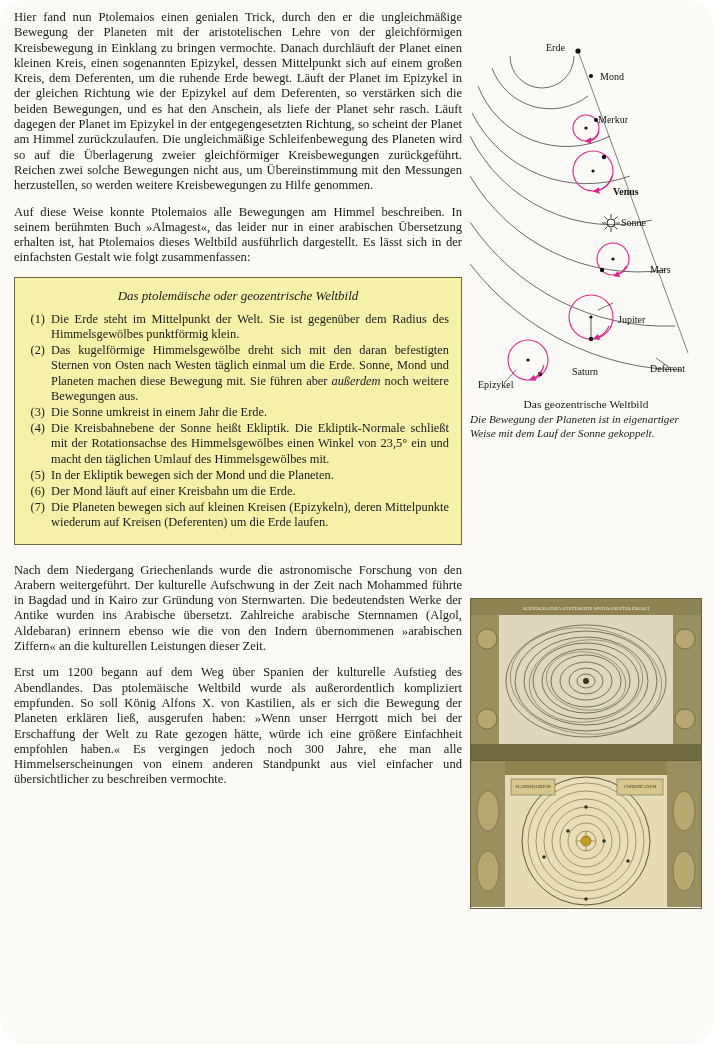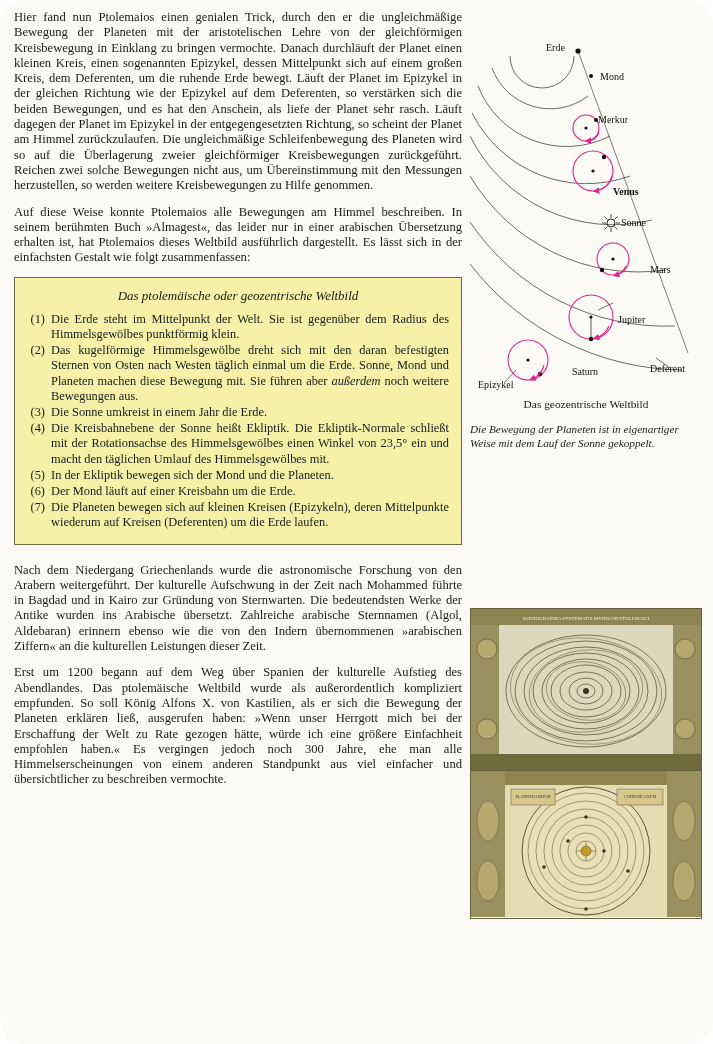"Das geozentrische Weltbild" .fig-caption .cap-title { margin-bottom: 12px -> 2px }
